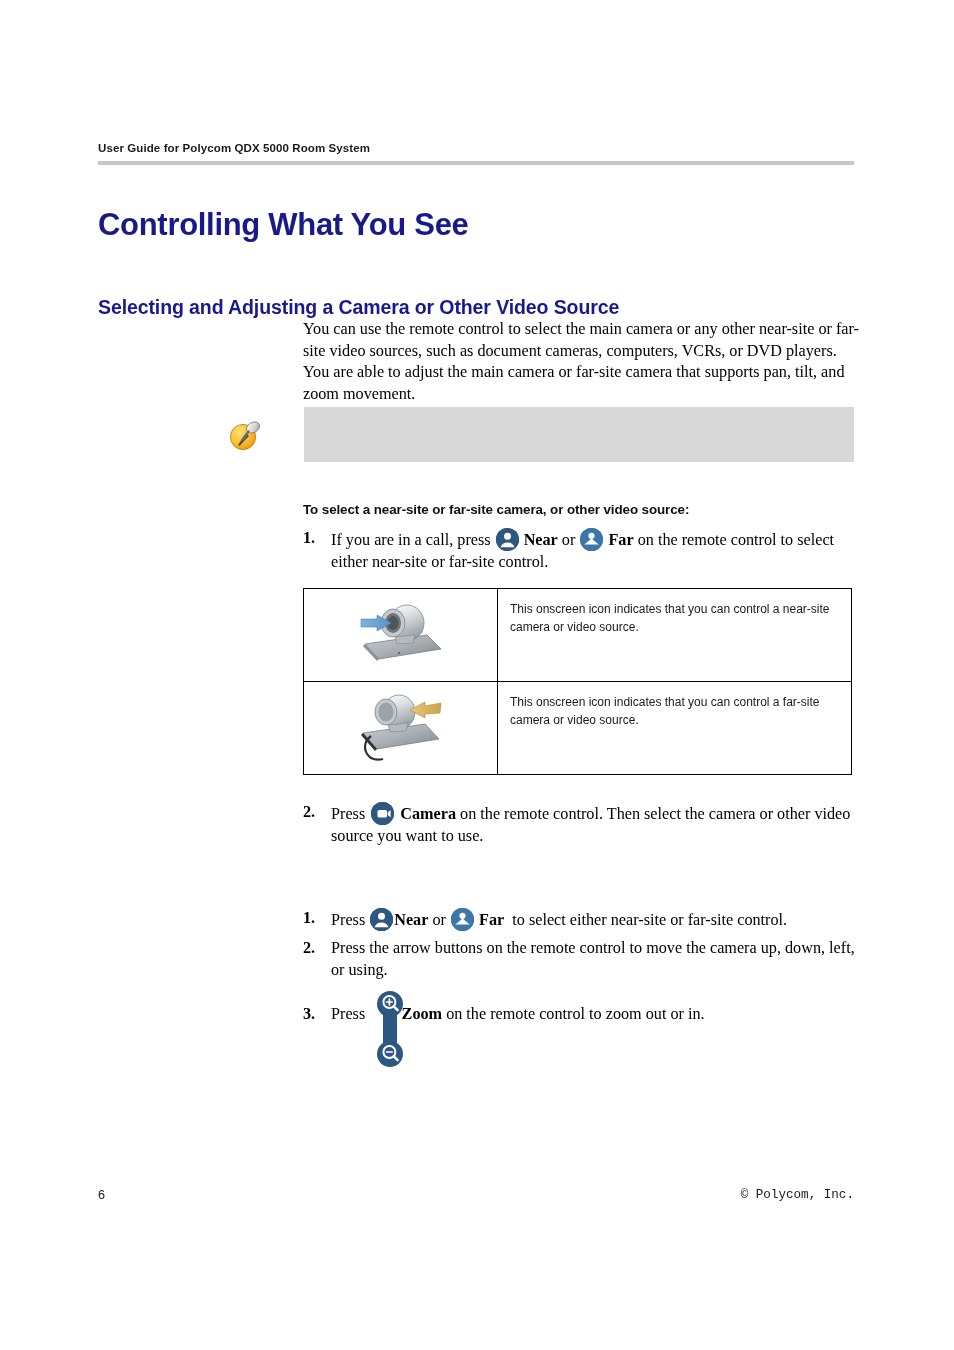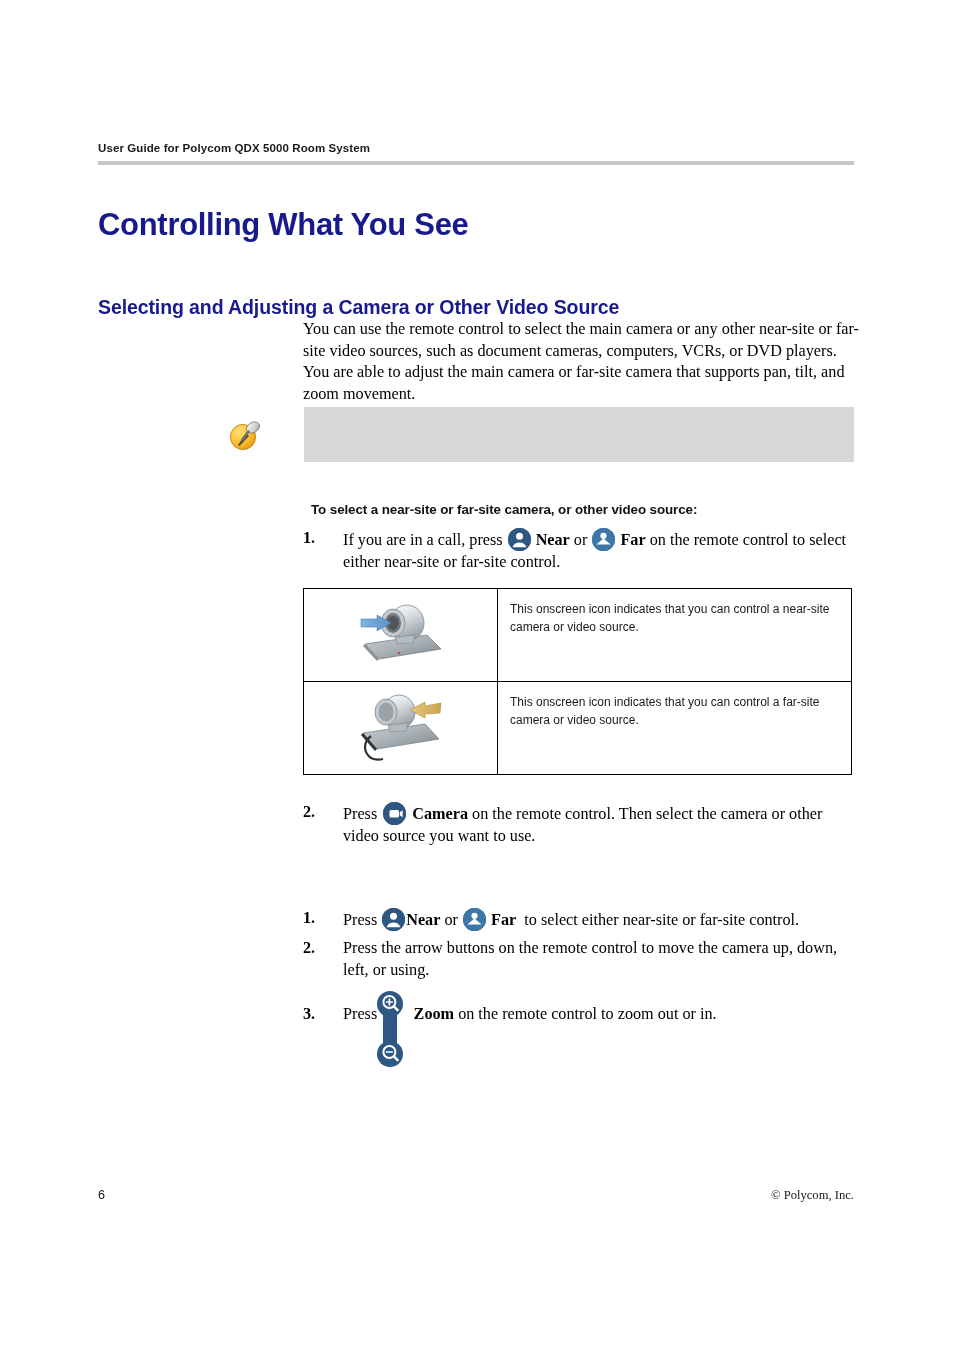"To select a near-site or" .proc-heading { margin-left: 8px -> none }
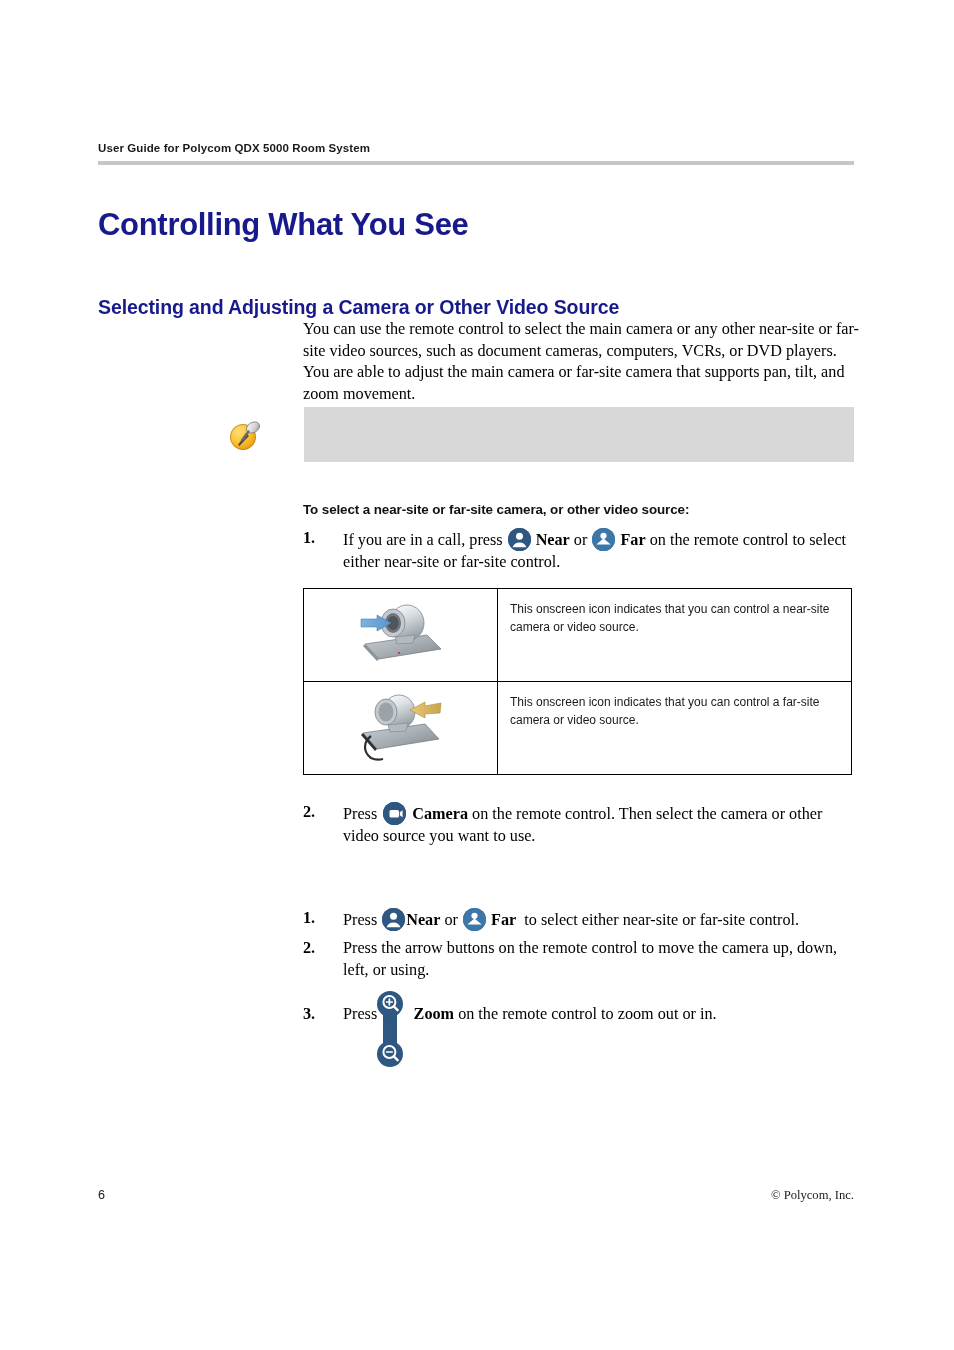"If you are in a" .step .txt { margin-left: 40px -> 28px }
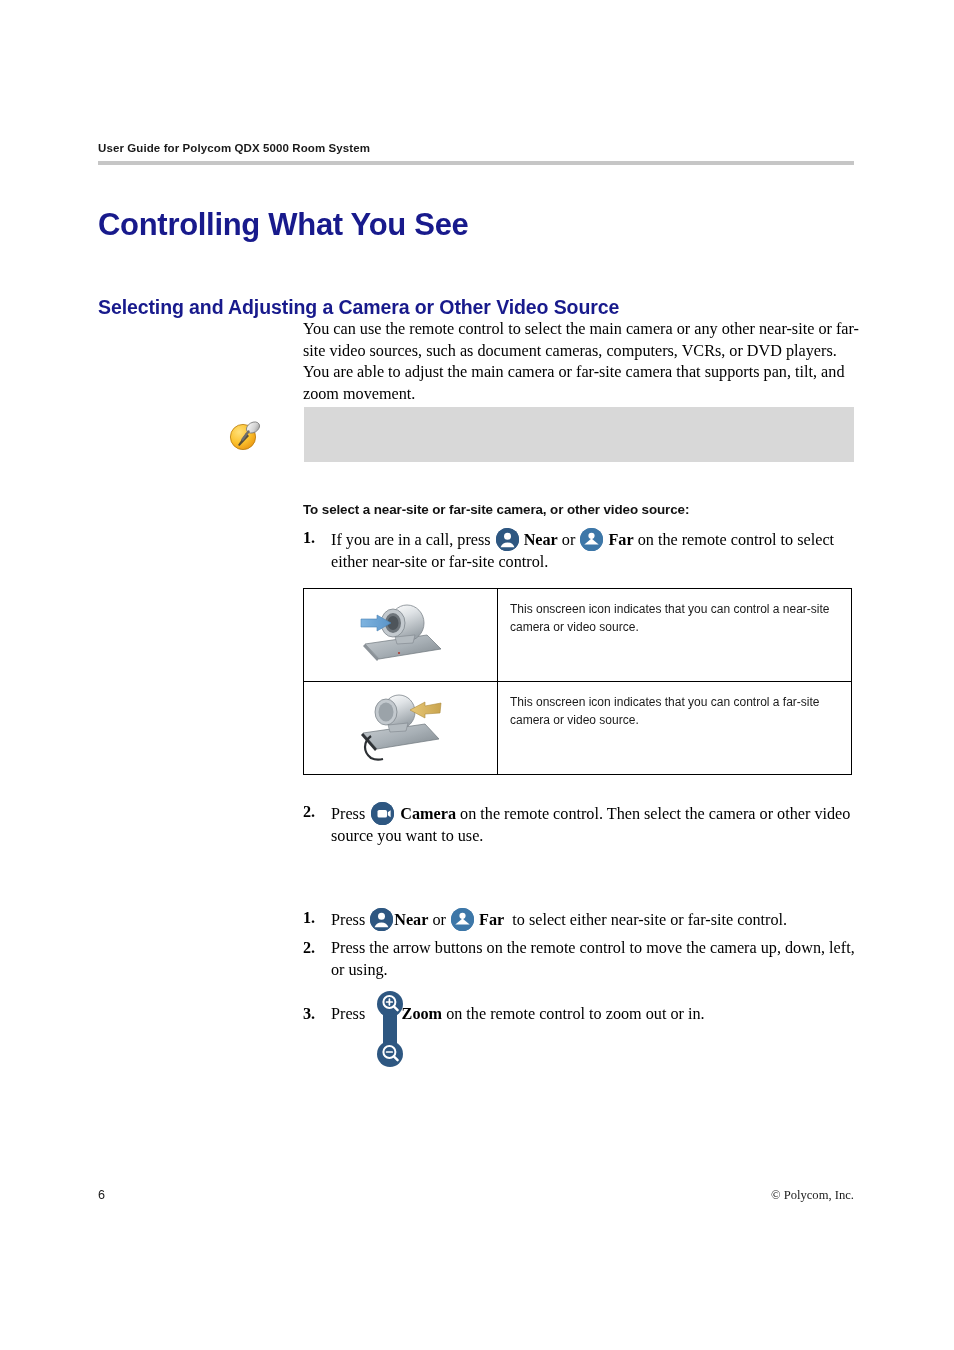"© Polycom, Inc." .footer-copy { font-family: Liberation Serif, serif -> Liberation Mono, monospace }
